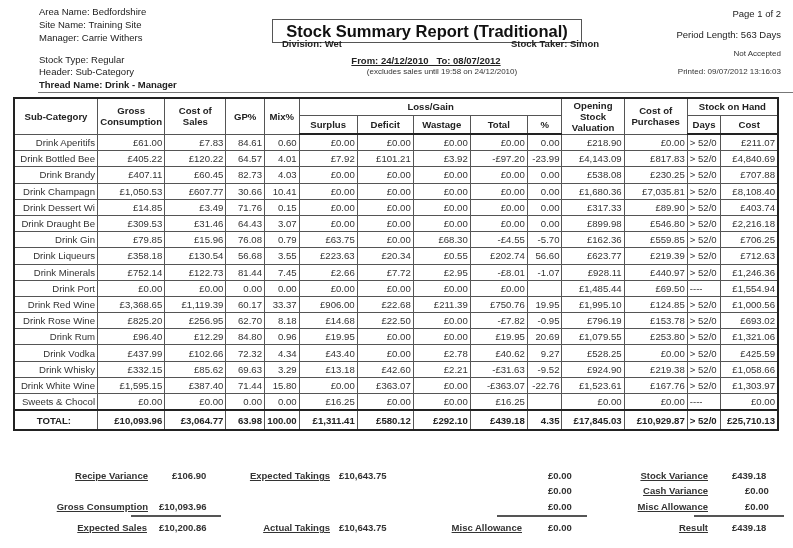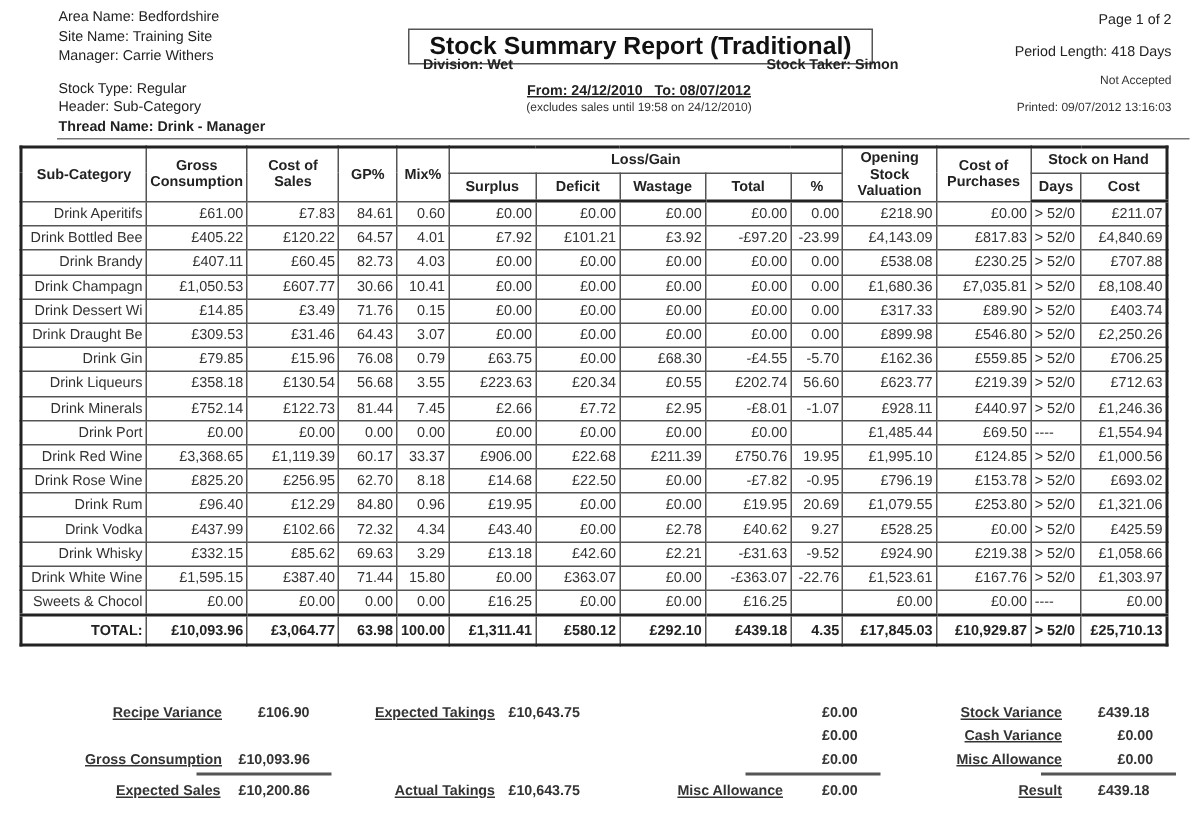"Period Length: 418 Days" div.abs { text: 418 -> 563 }
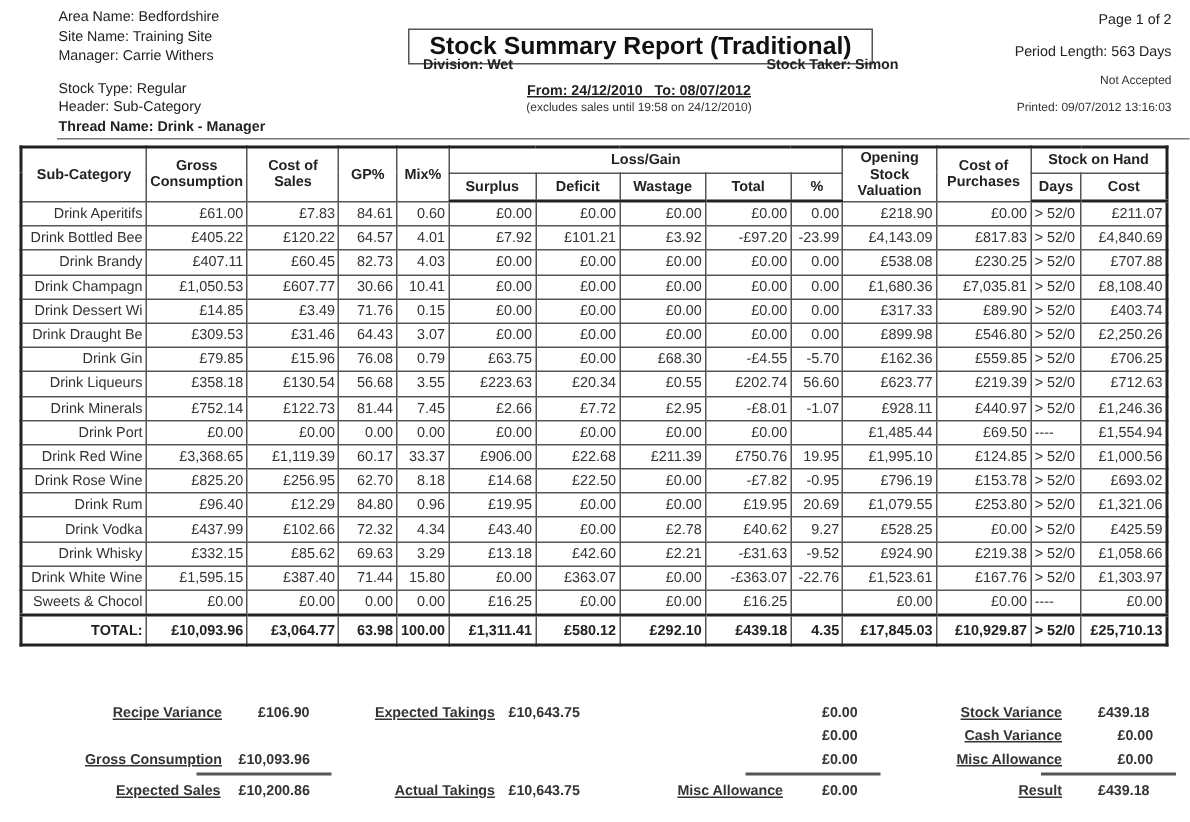"(excludes sales until 19:58 on" div.abs { left: 246px -> 262px }
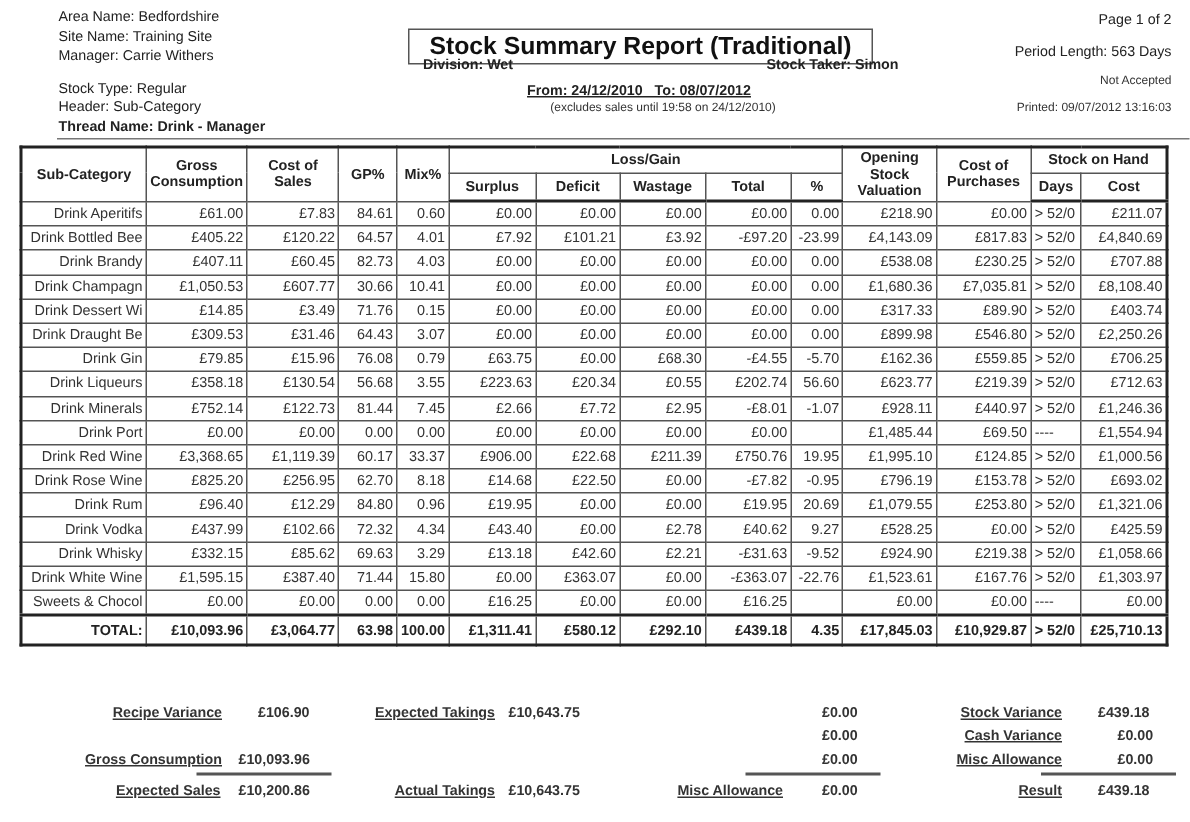"£2,250.26" td { text: £2,250.26 -> £2,216.18 }
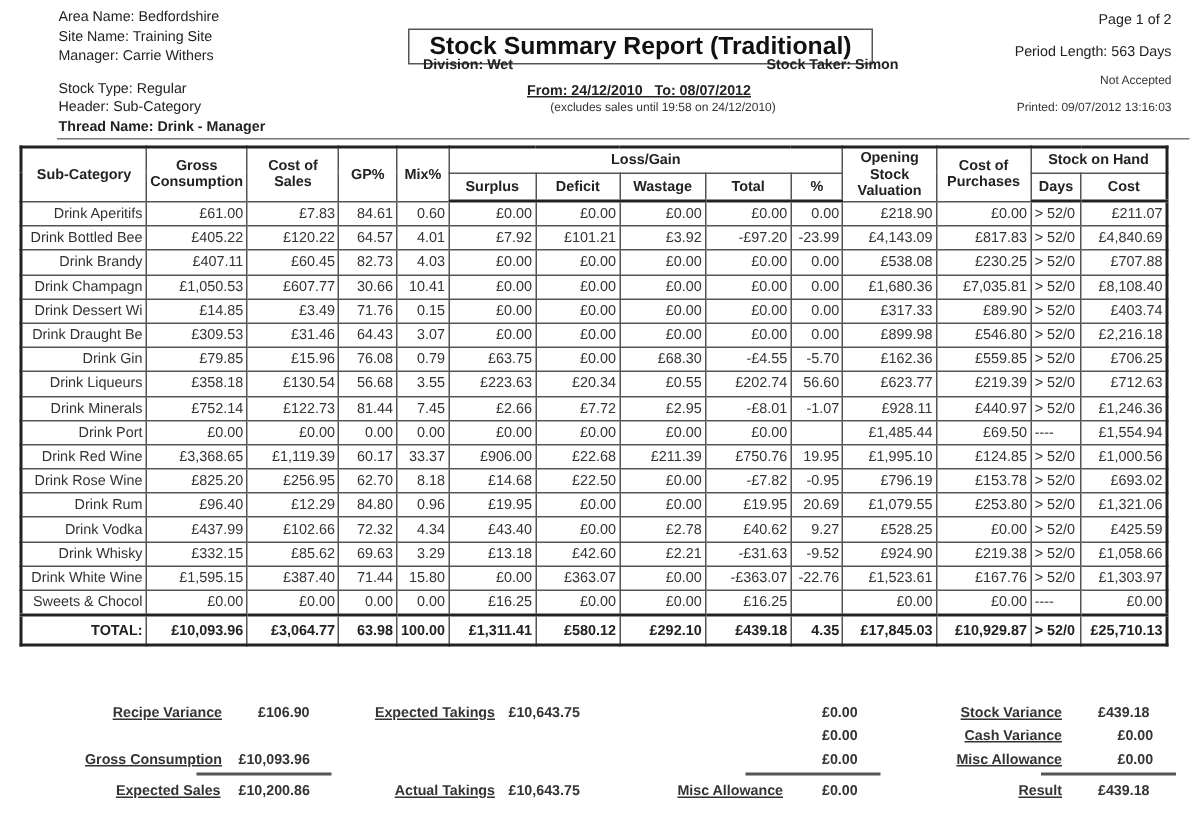"TOTAL:" table.report tr.total td.name { padding-right: 2px -> 26px }
